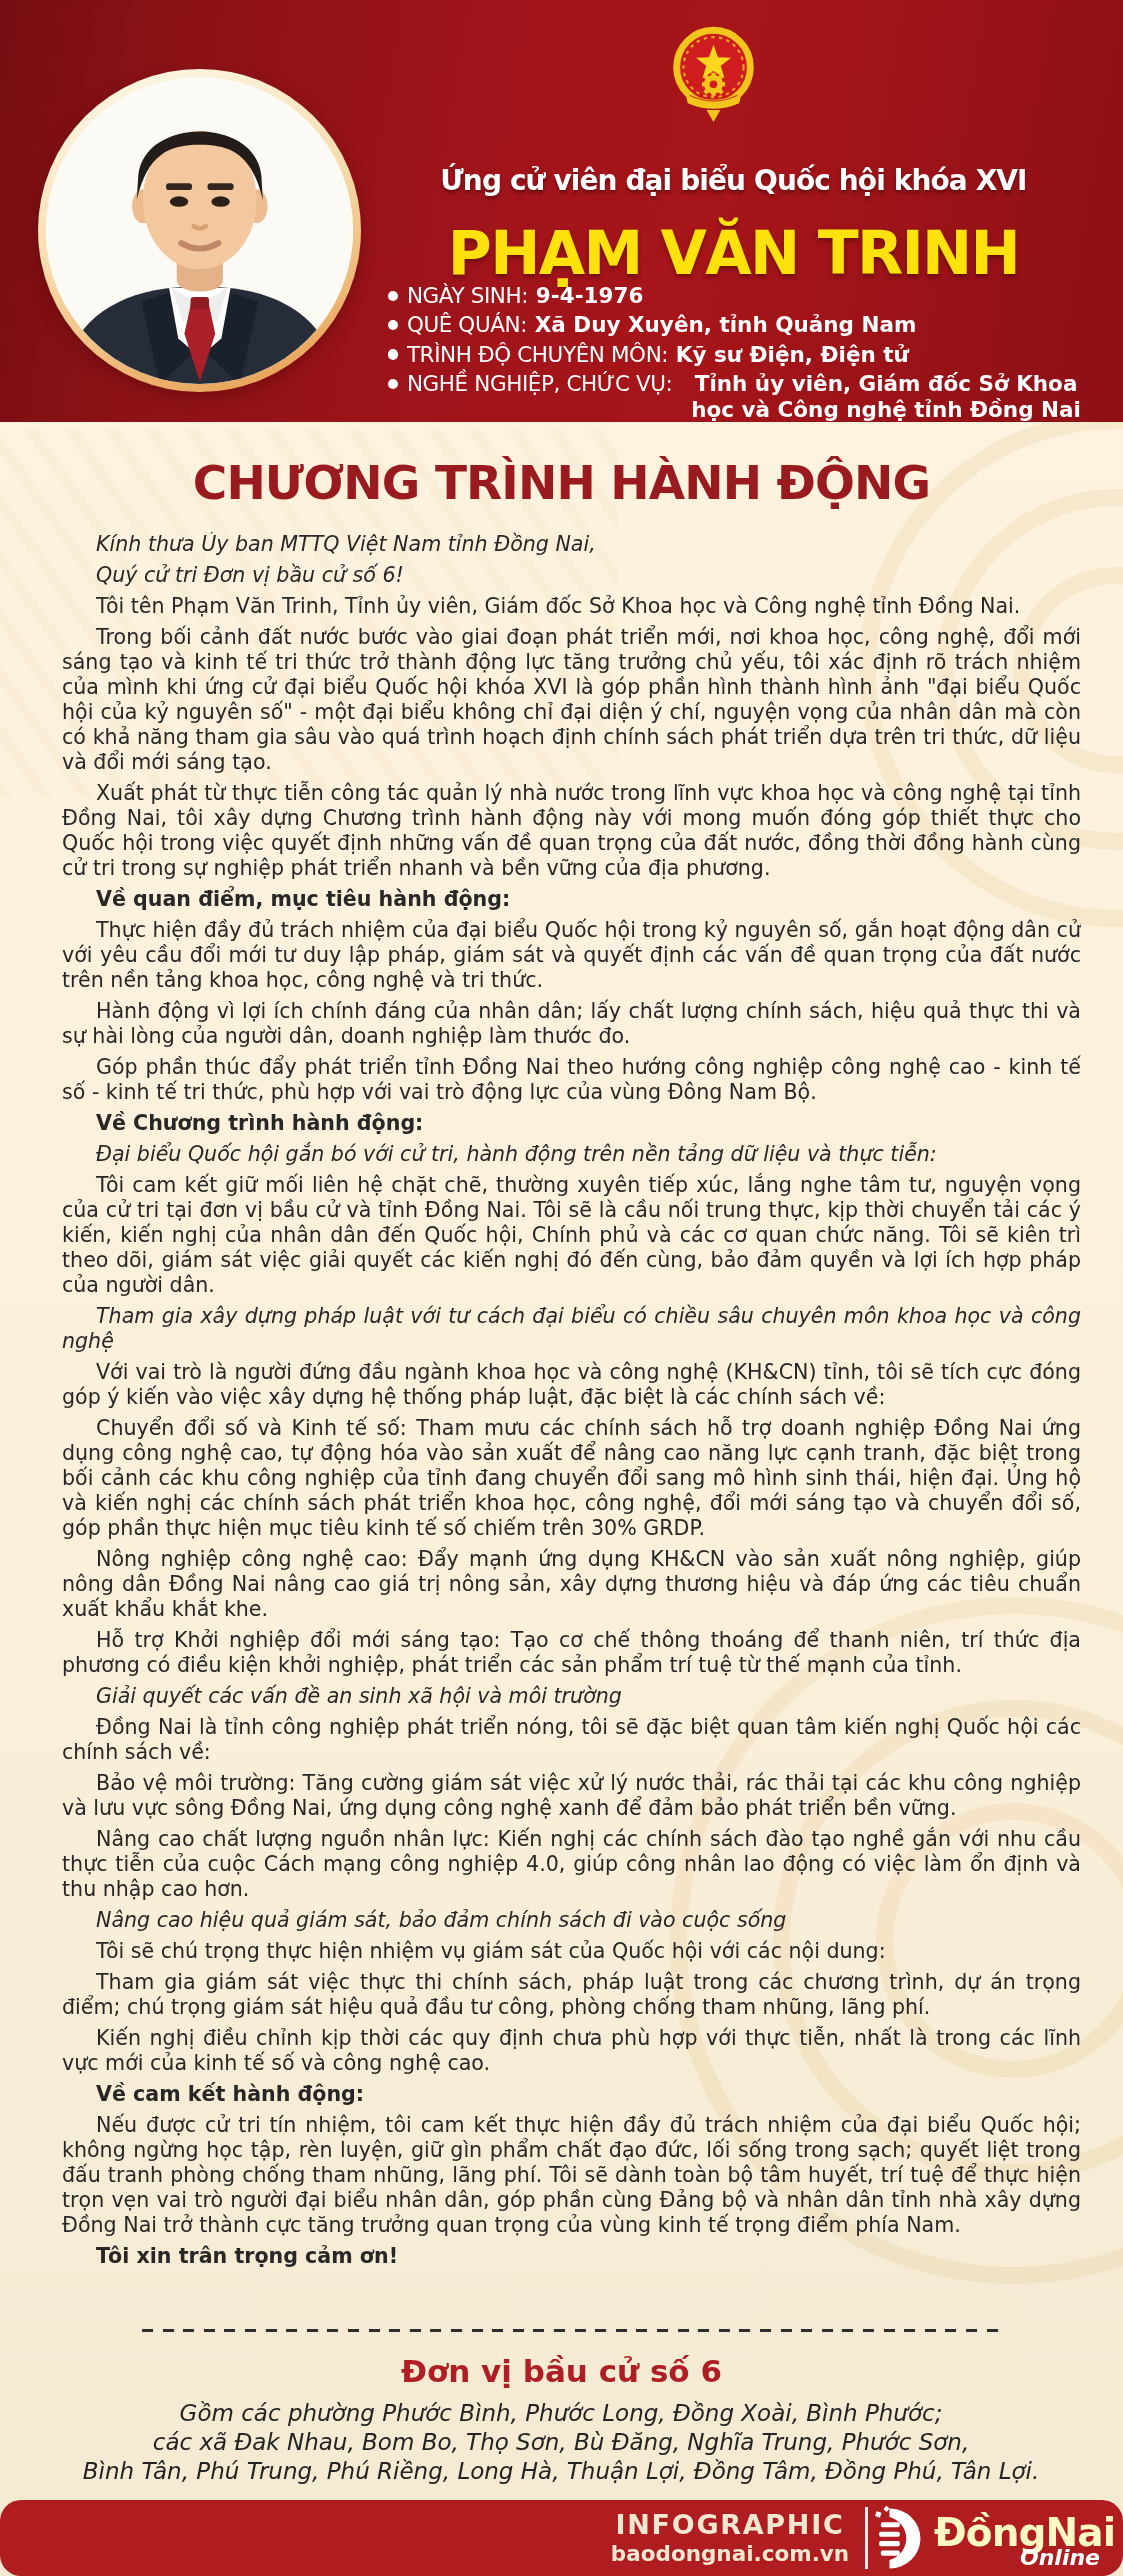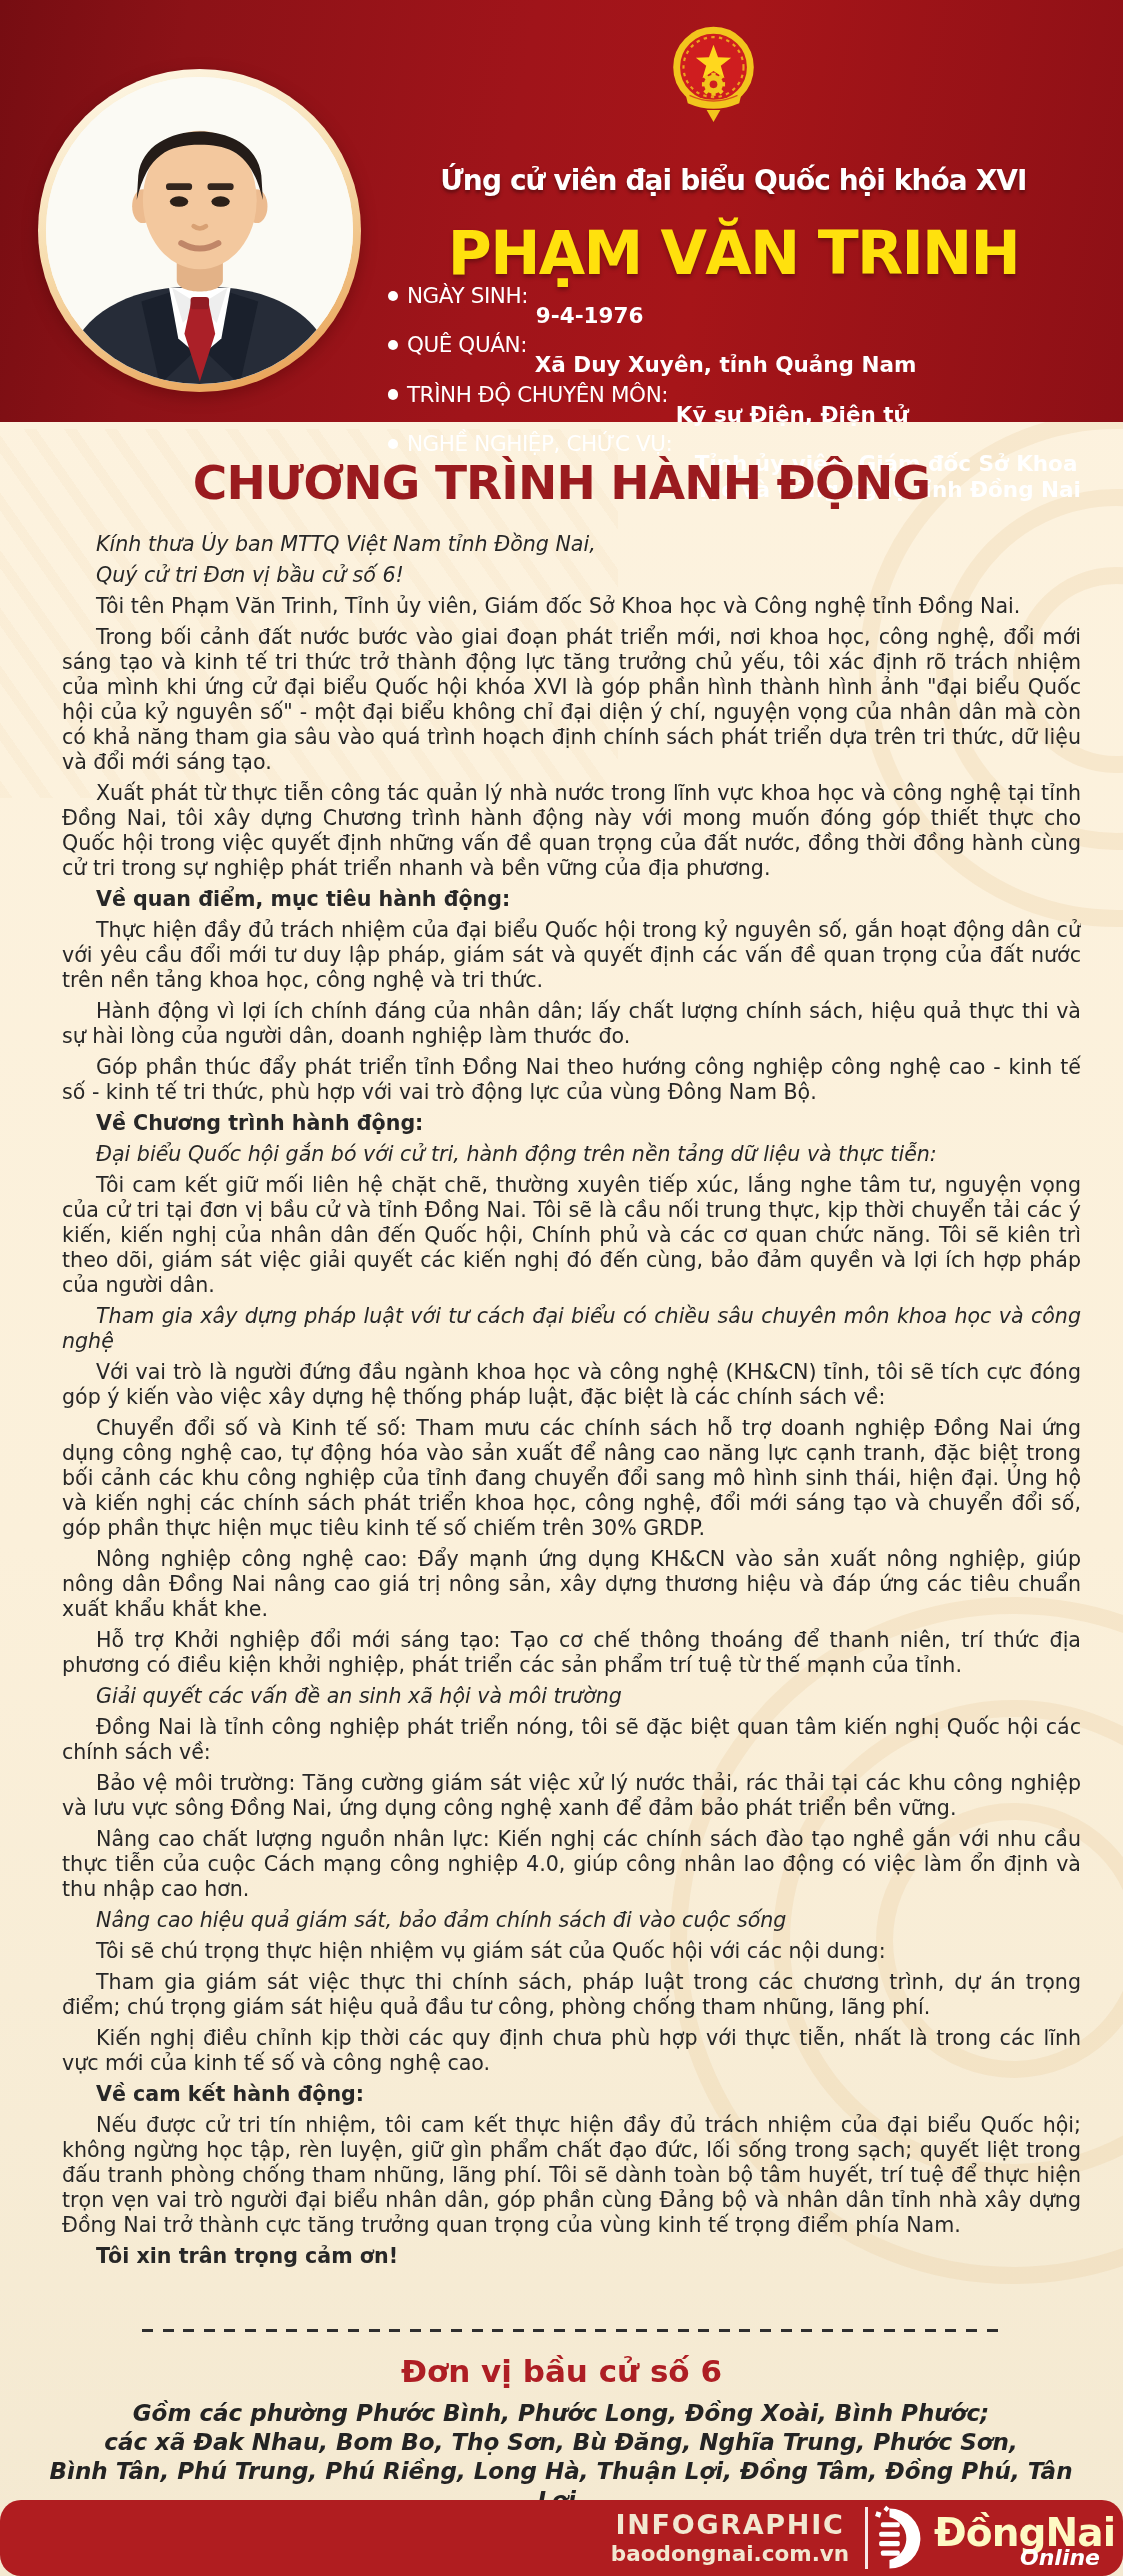"9-4-1976" .info-value { margin-top: 20px -> none }
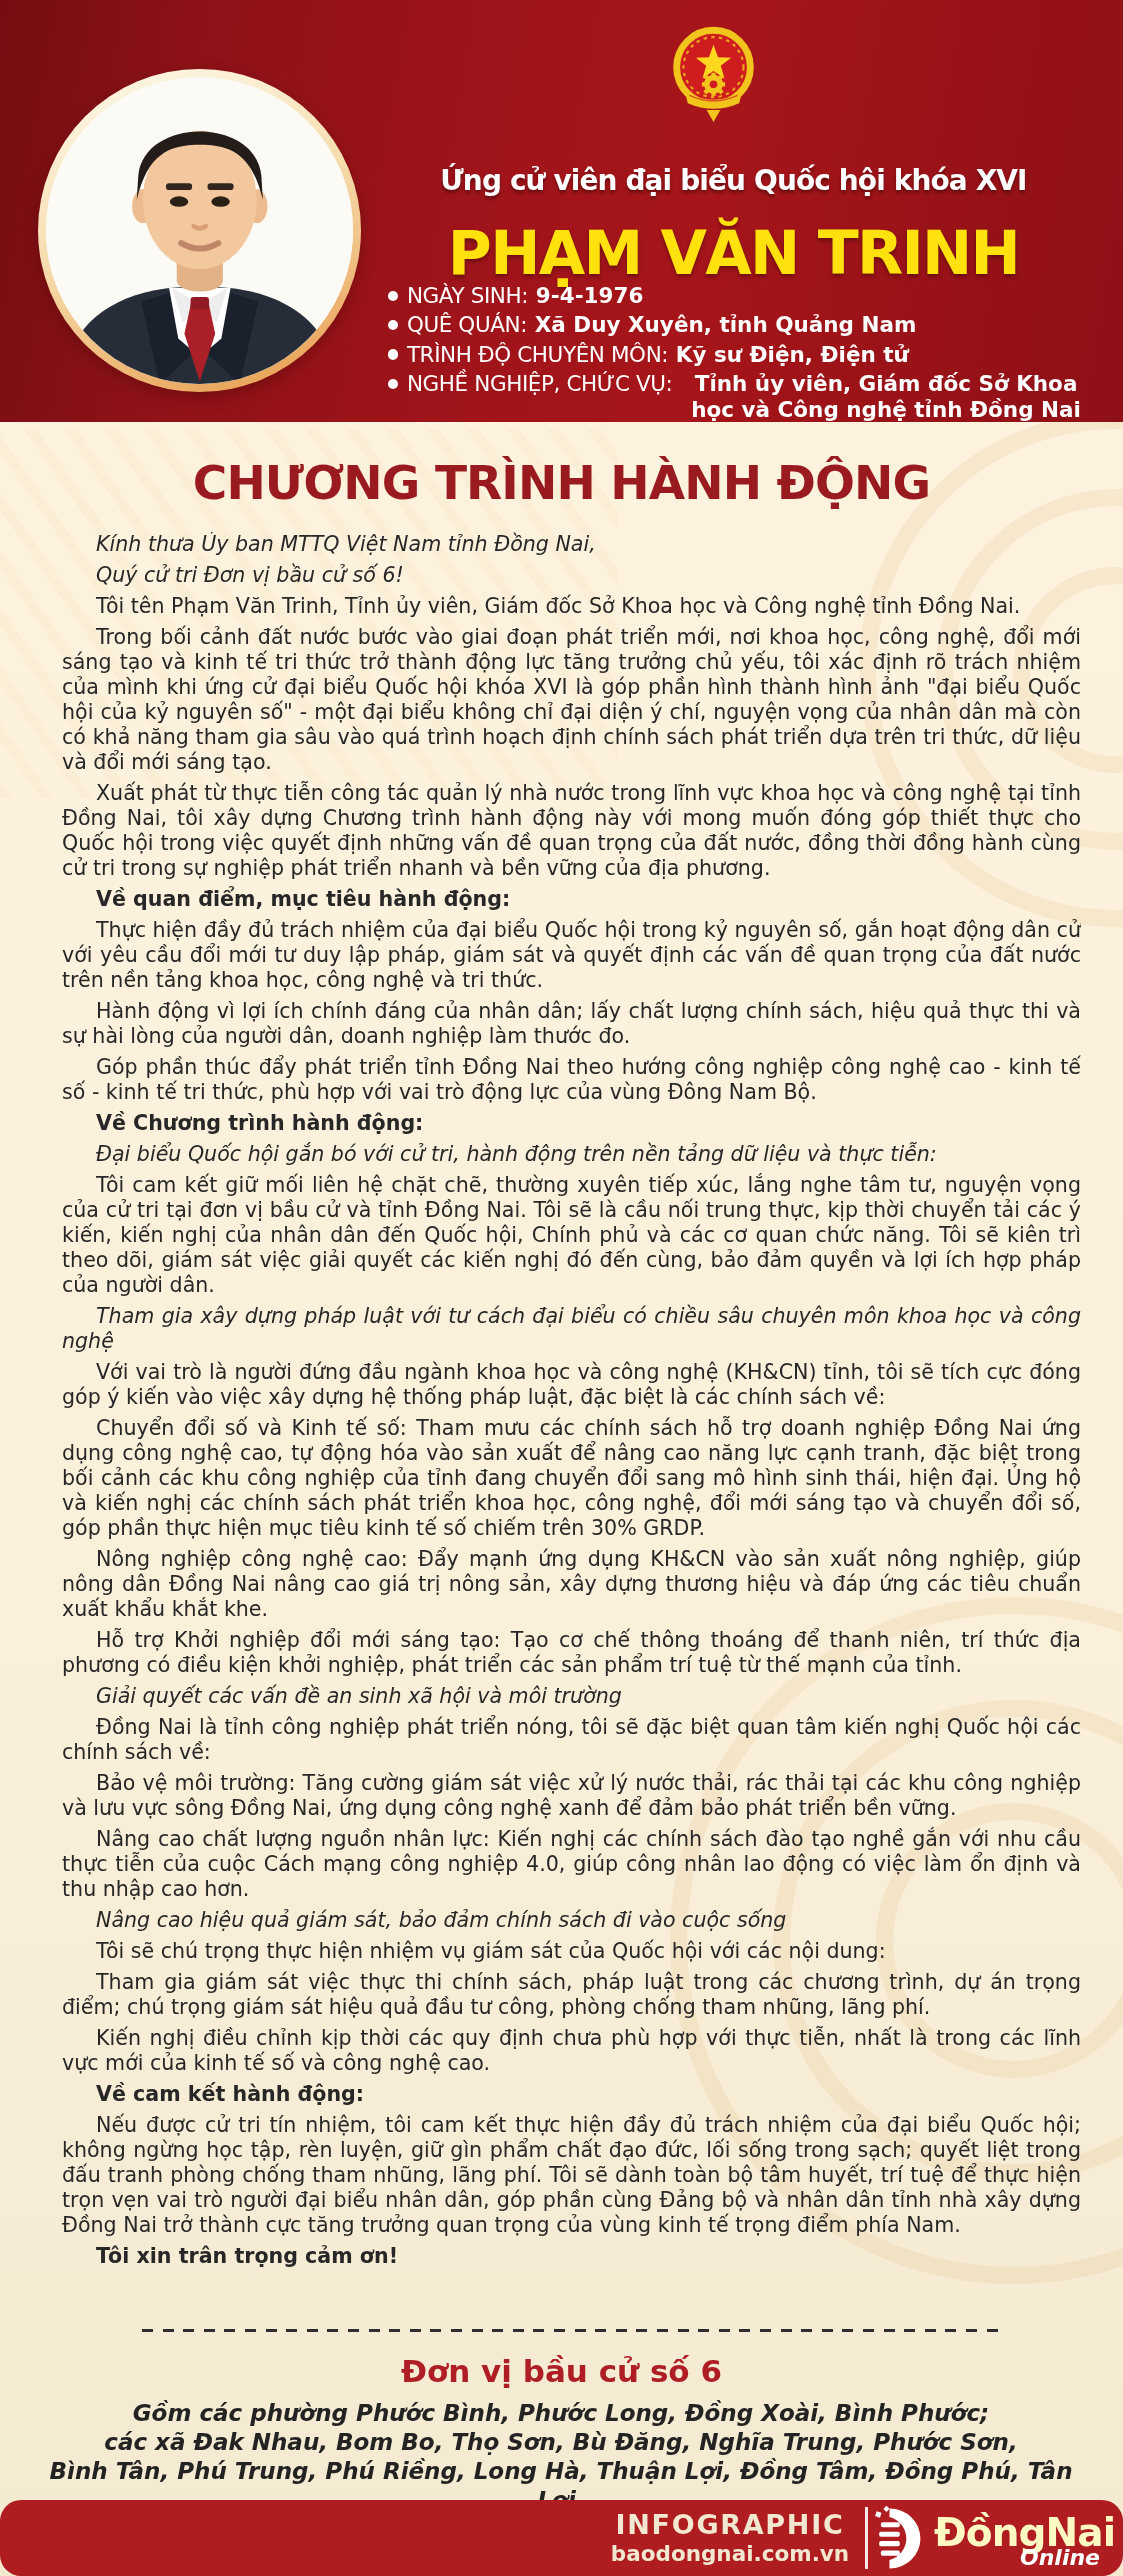"Gồm các phường Phước Bình," .district-lines { font-weight: bold -> normal }
